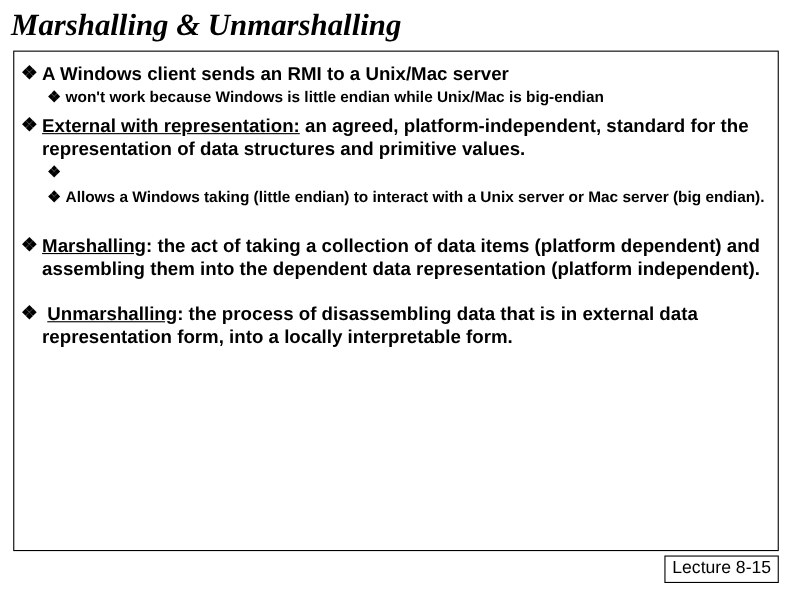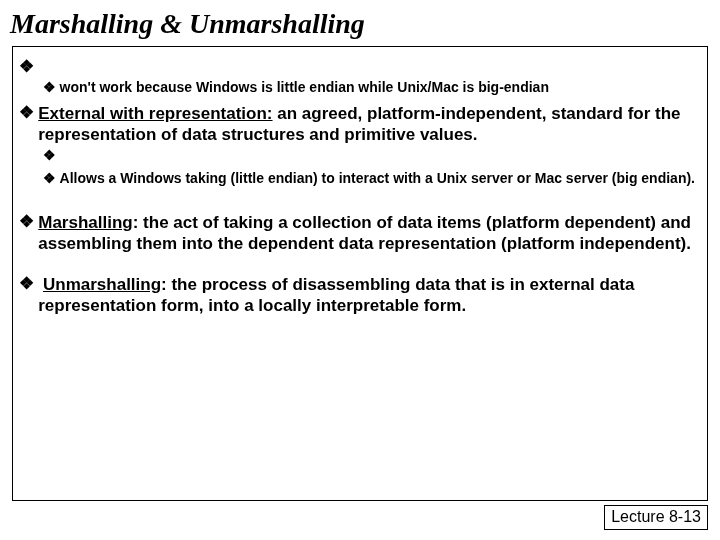"A Windows client sends an" span.txt { html: none -> <span>A Windows client sends an RMI to a Unix/Mac server</span> }
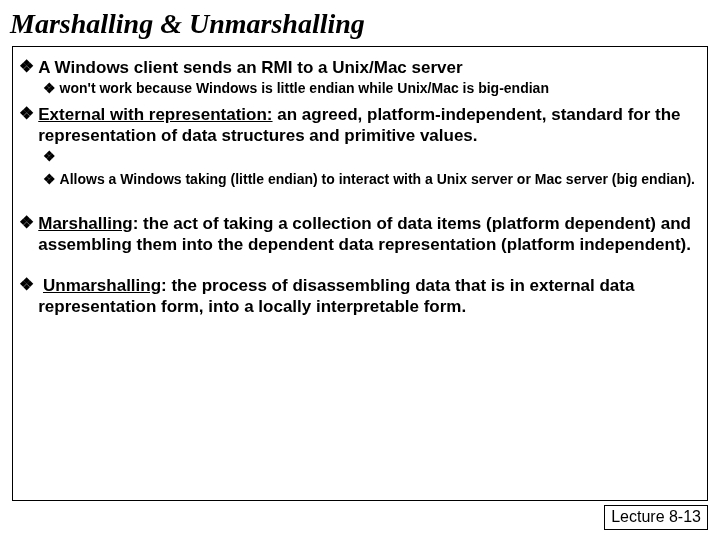"Lecture 8-13" div.footer { text: 8-13 -> 8-15 }
